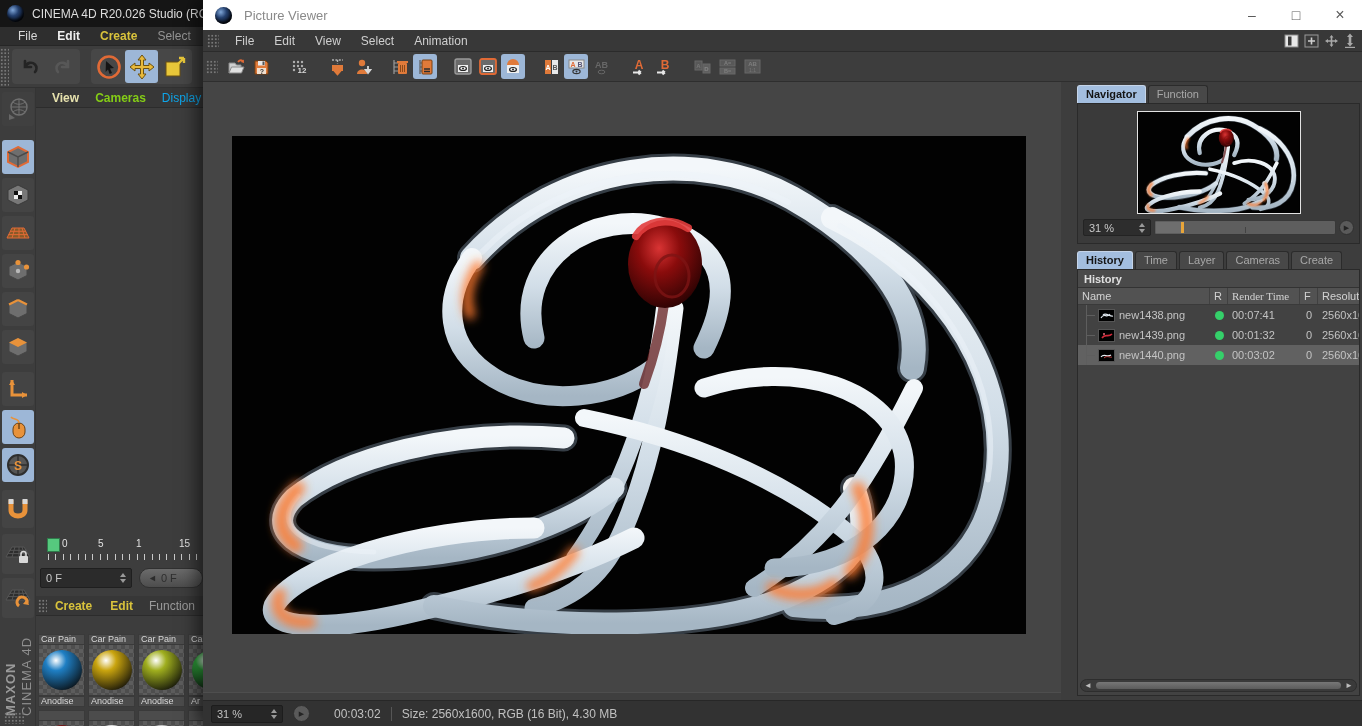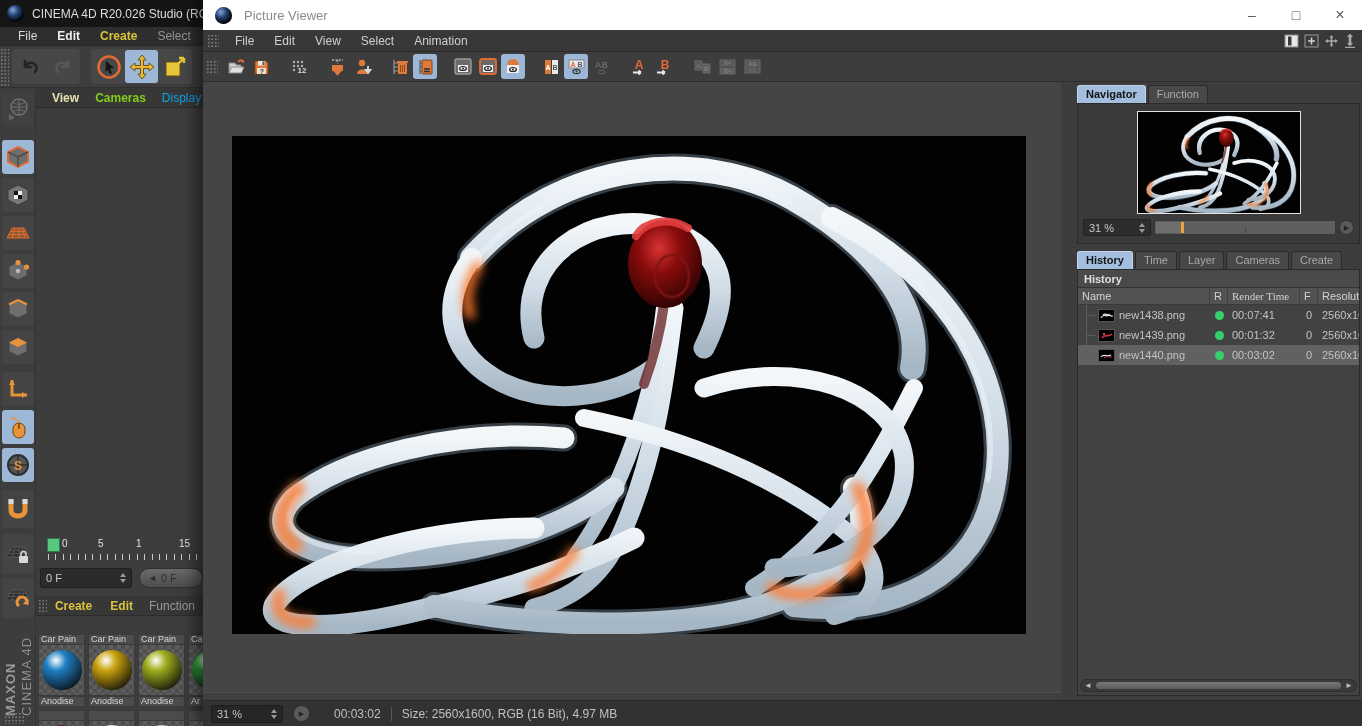"Size: 2560x1600, RGB (16 Bit)," span { text: 4.97 -> 4.30 }
